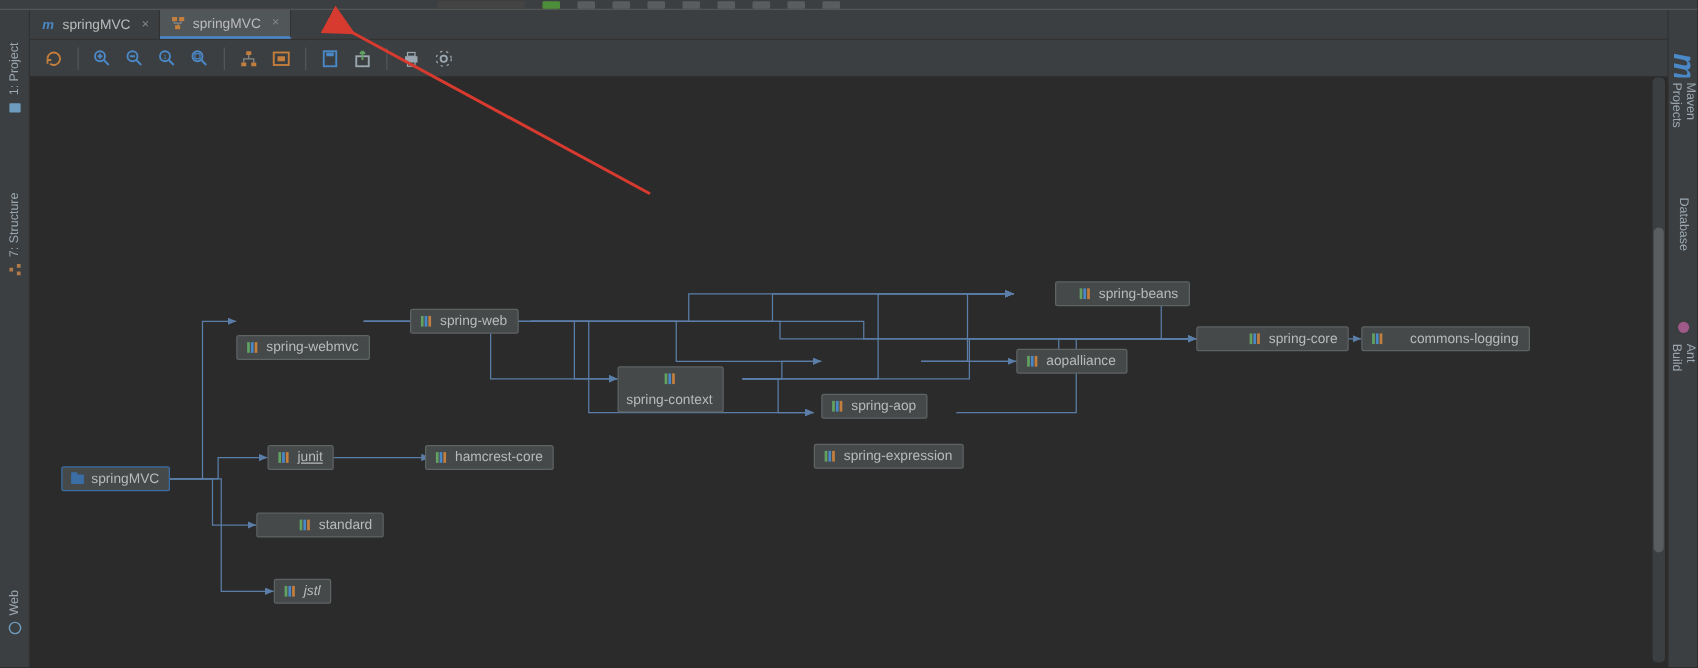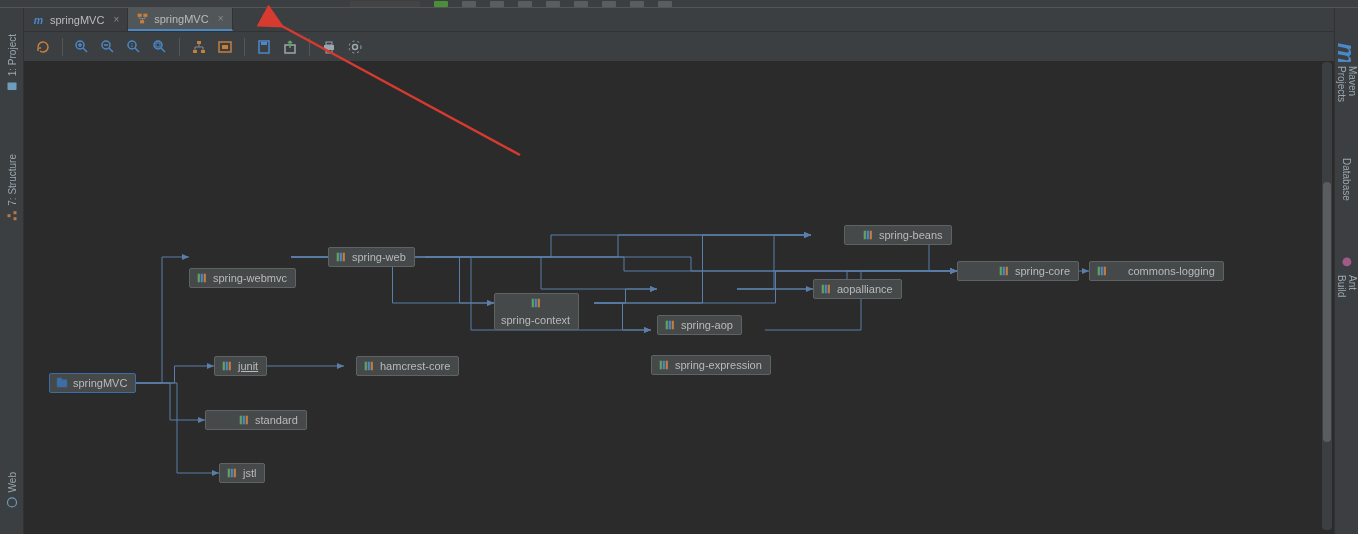"hamcrest-core" div.node { left: 332px -> 316px }
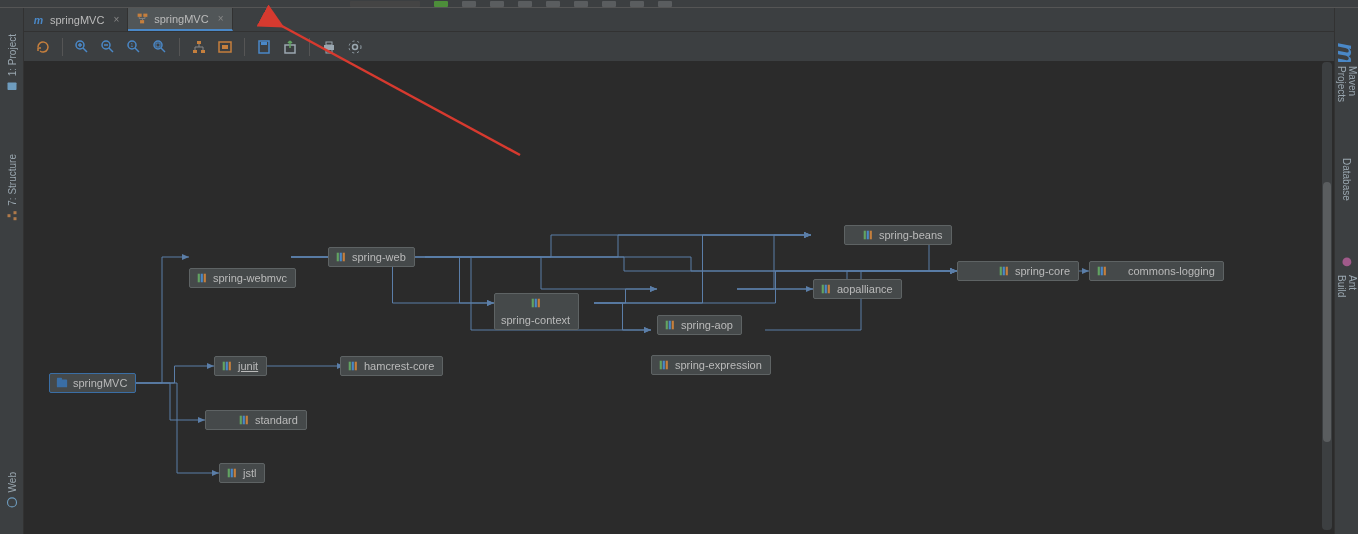"jstl" div.node { font-style: none -> italic }
